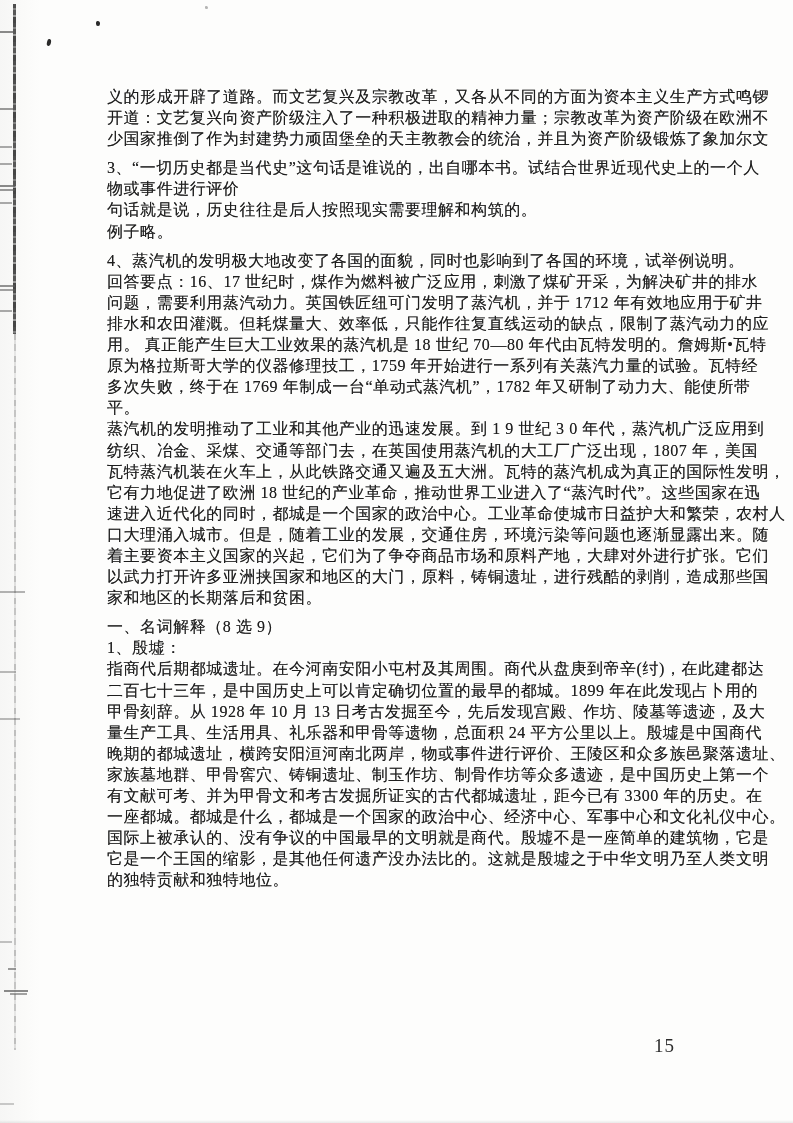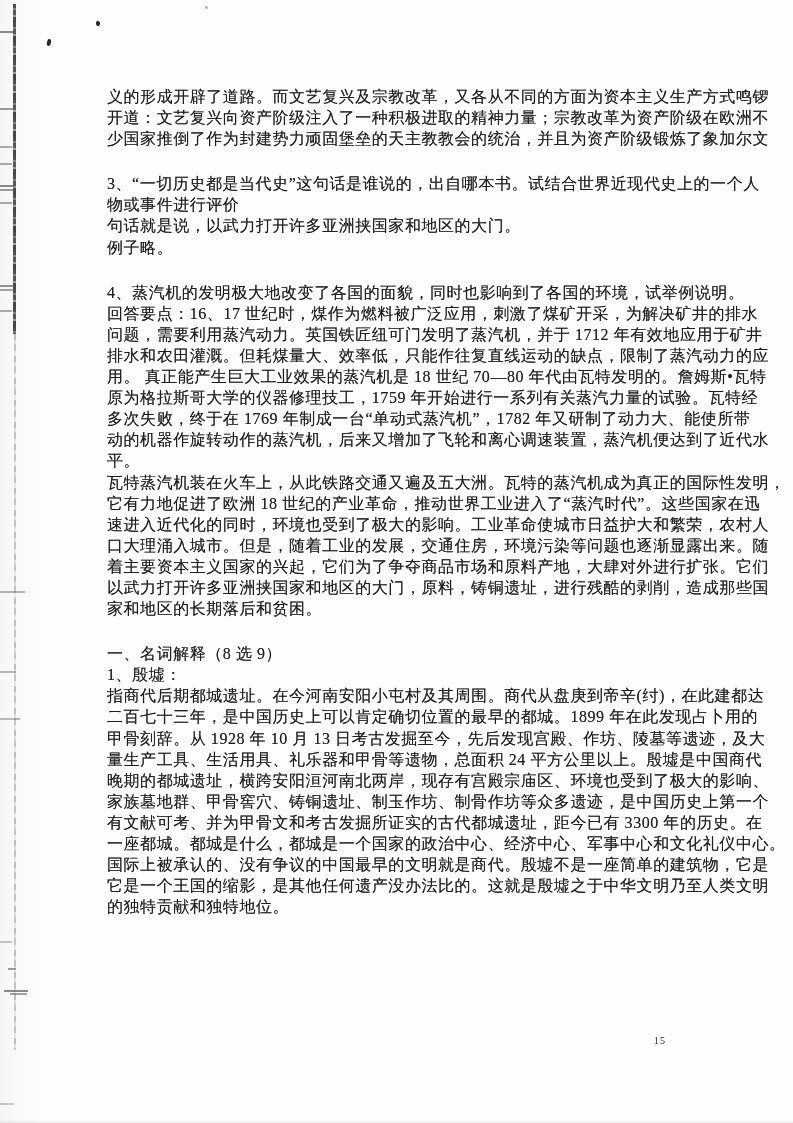"3、“一切历史都是当代史”这句话是谁说的，出自哪本书。试结合世界近现代史上的一个" .section + .section { margin-top: 24px -> 8px }
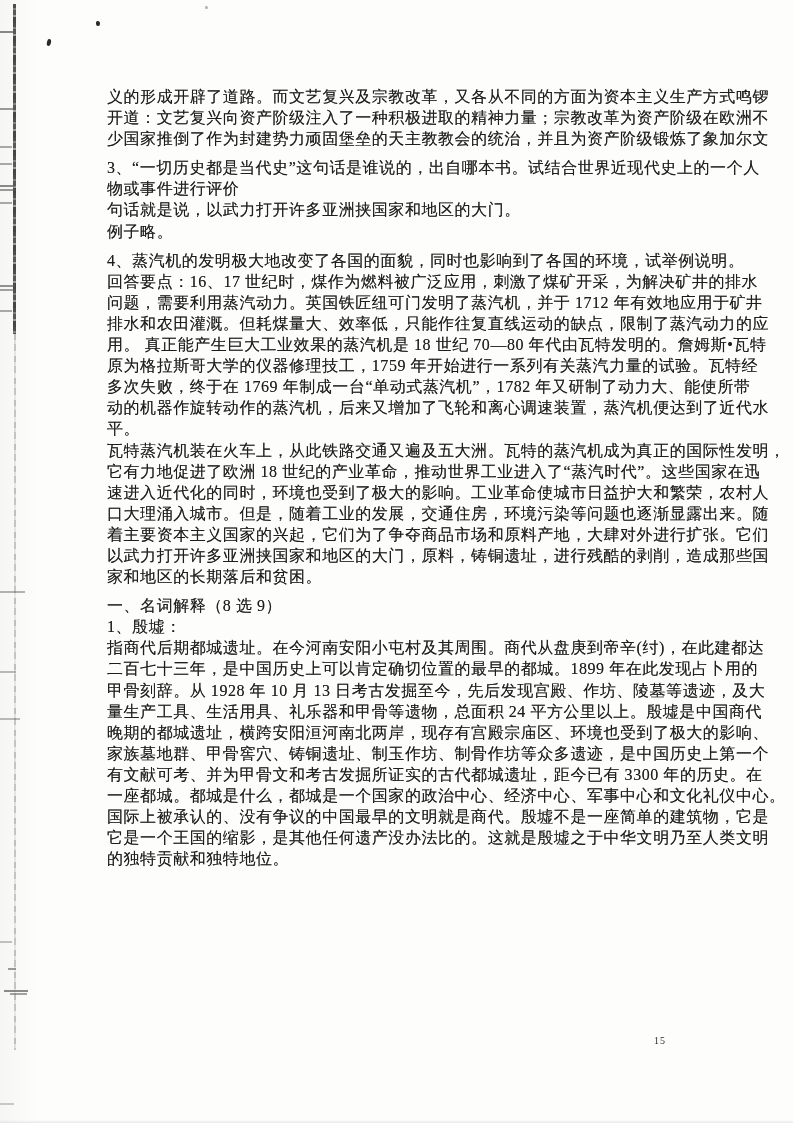"句话就是说，以武力打开许多亚洲挟国家和地区的大门。" div.line { text: 以武力打开许多亚洲挟国家和地区的大门 -> 历史往往是后人按照现实需要理解和构筑的 }
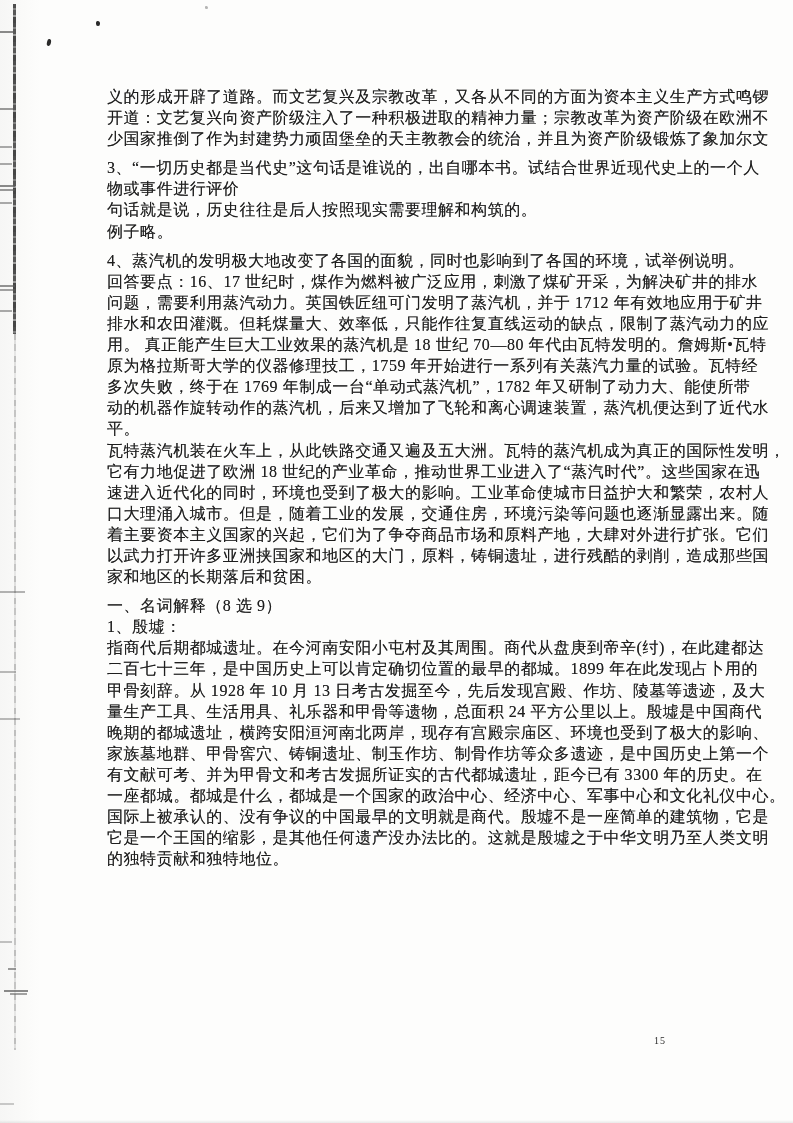"动的机器作旋转动作的蒸汽机，后来又增加了飞轮和离心调速装置，蒸汽机便达到了近代水" div.line { html: <div>动的机器作旋转动作的蒸汽机，后来又增加了飞轮和离心调速装置，蒸汽机便达到了近代水</div> -> none }
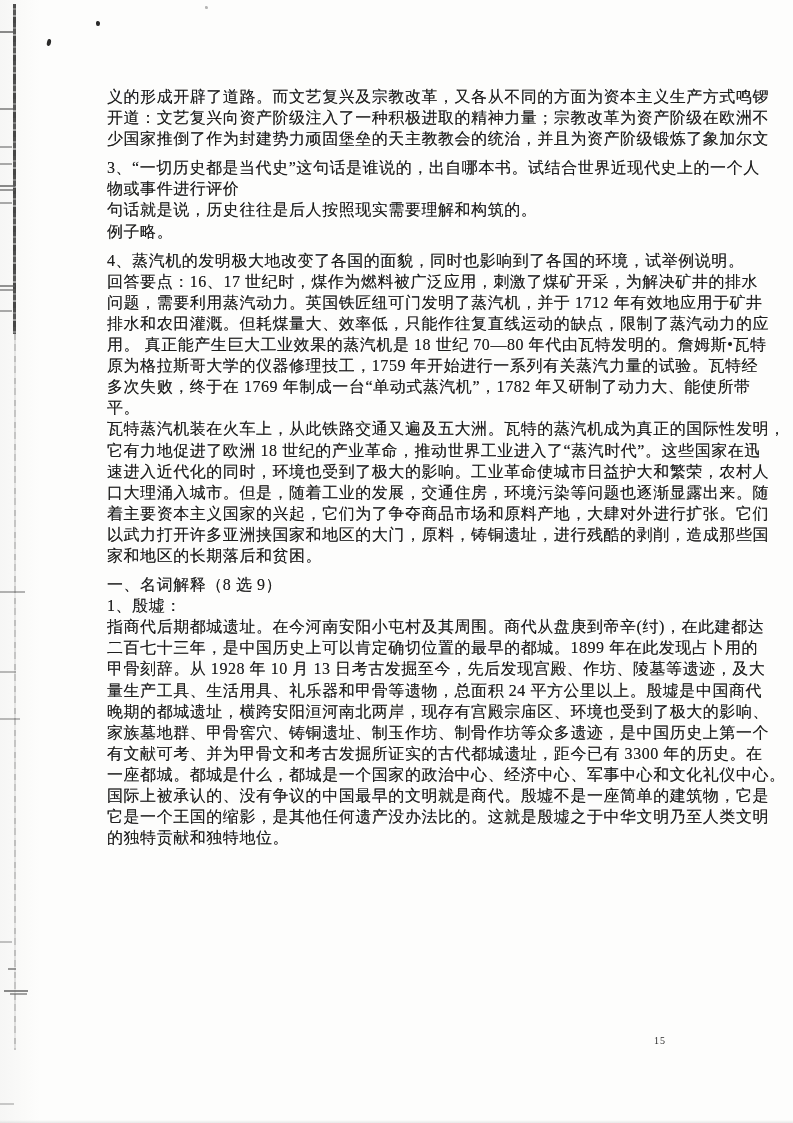"蒸汽机的发明推动了工业和其他产业的迅速发展。到 1 9 世纪 3" div.line { html: none -> <div>蒸汽机的发明推动了工业和其他产业的迅速发展。到 1 9 世纪 3 0 年代，蒸汽机广泛应用到</div> }
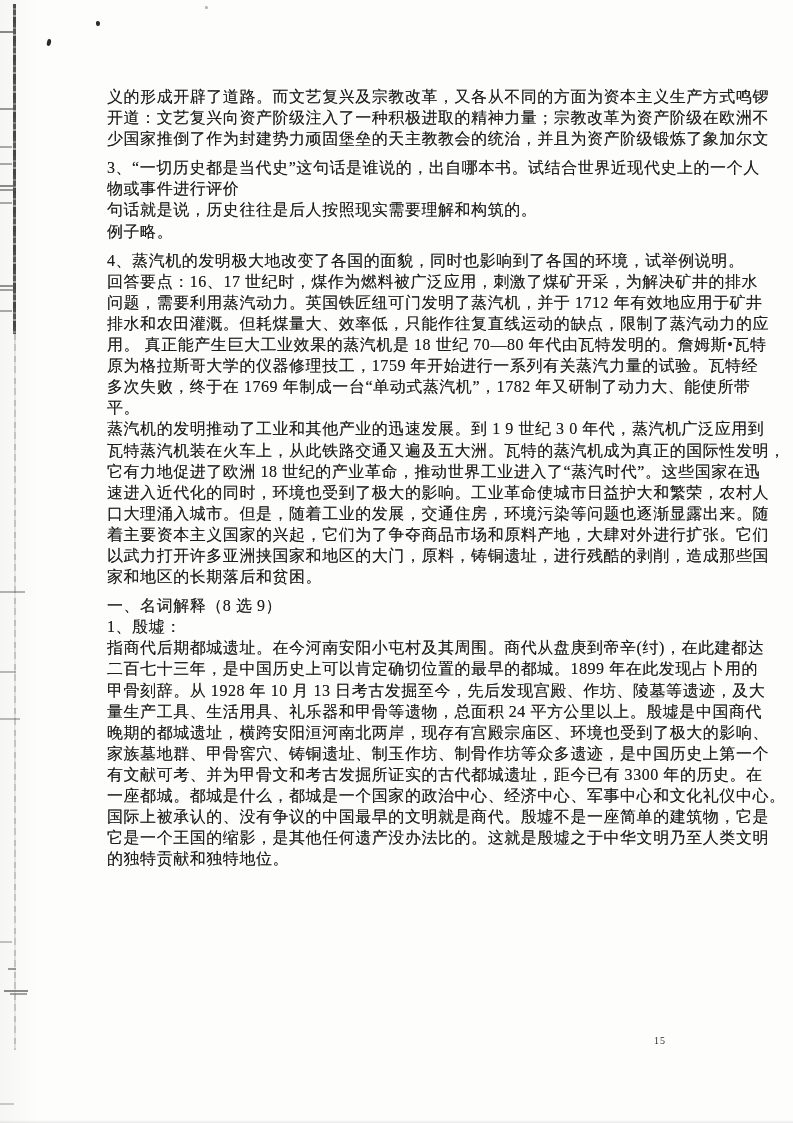"纺织、冶金、采煤、交通等部门去，在英国使用蒸汽机的大工厂广泛出现，1807" div.line { html: none -> <div>纺织、冶金、采煤、交通等部门去，在英国使用蒸汽机的大工厂广泛出现，1807 年，美国</div> }
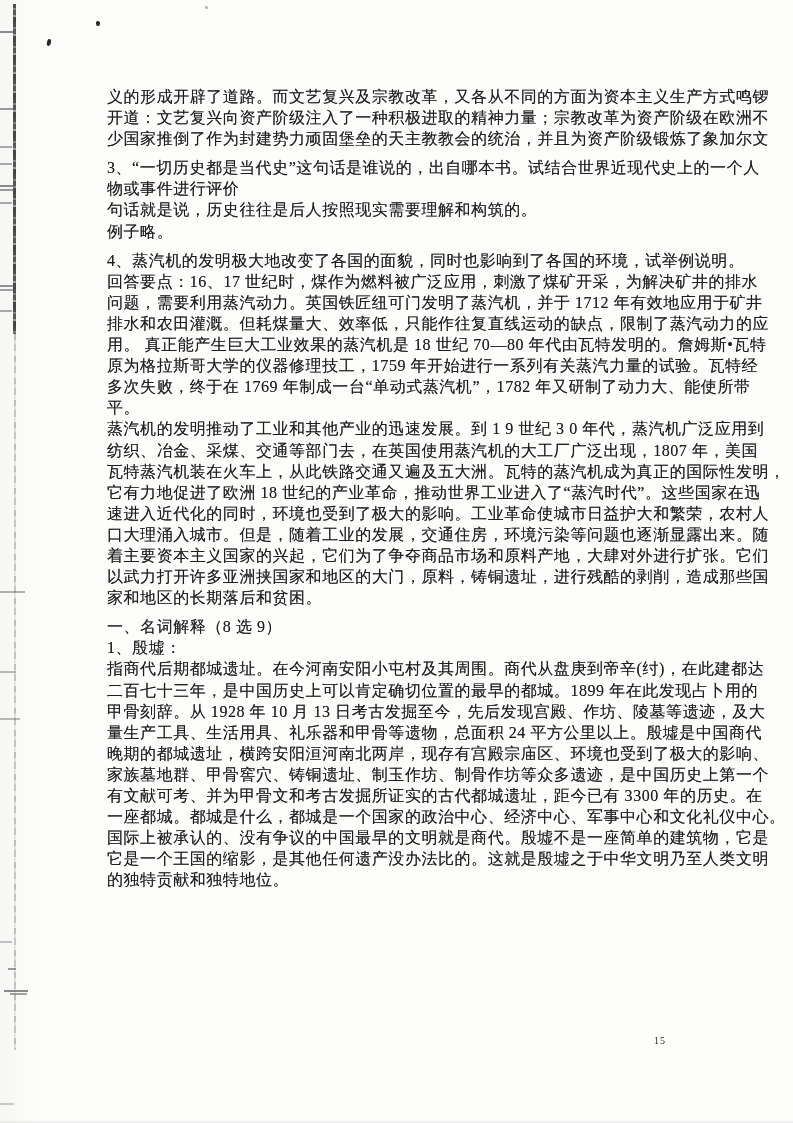"速进入近代化的同时，环境也受到了极大的影响。工业革命使城市日益护大和繁荣，农村人" div.line { text: 环境也受到了极大的影响 -> 都城是一个国家的政治中心 }
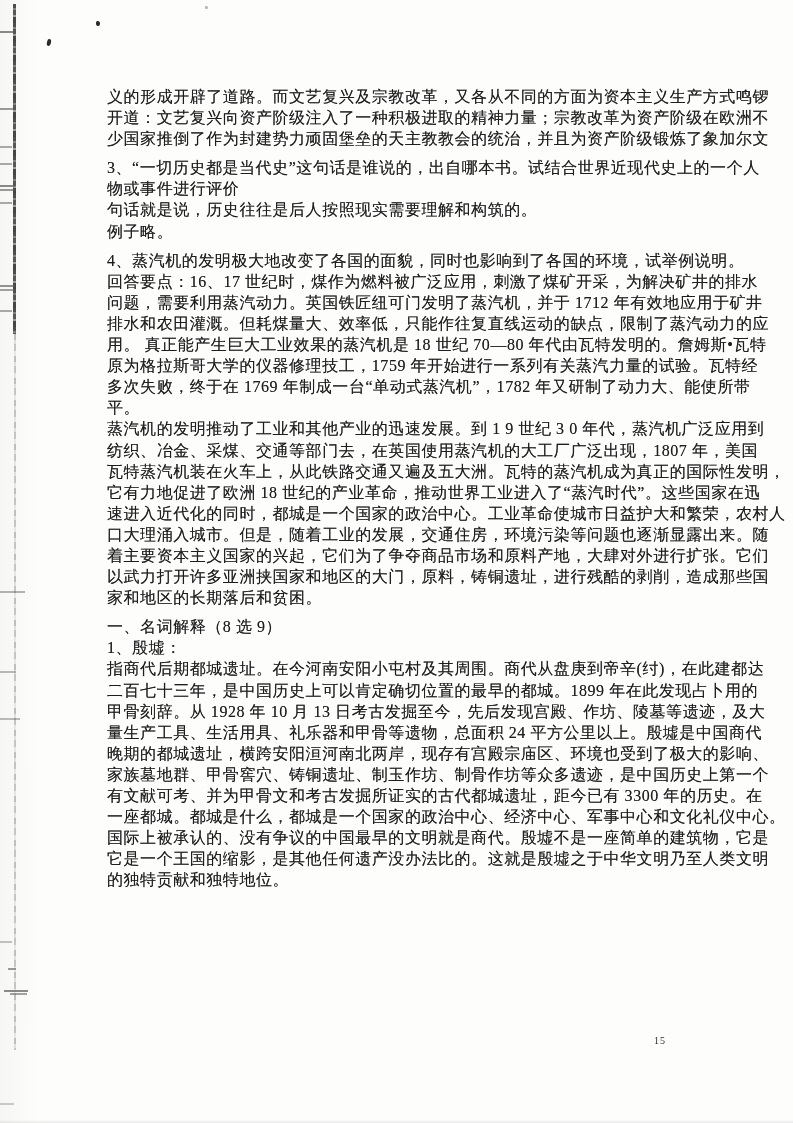"晚期的都城遗址，横跨安阳洹河南北两岸，现存有宫殿宗庙区、环境也受到了极大的影响、" div.line { text: 现存有宫殿宗庙区、环境也受到了极大的影响 -> 物或事件进行评价、王陵区和众多族邑聚落遗址 }
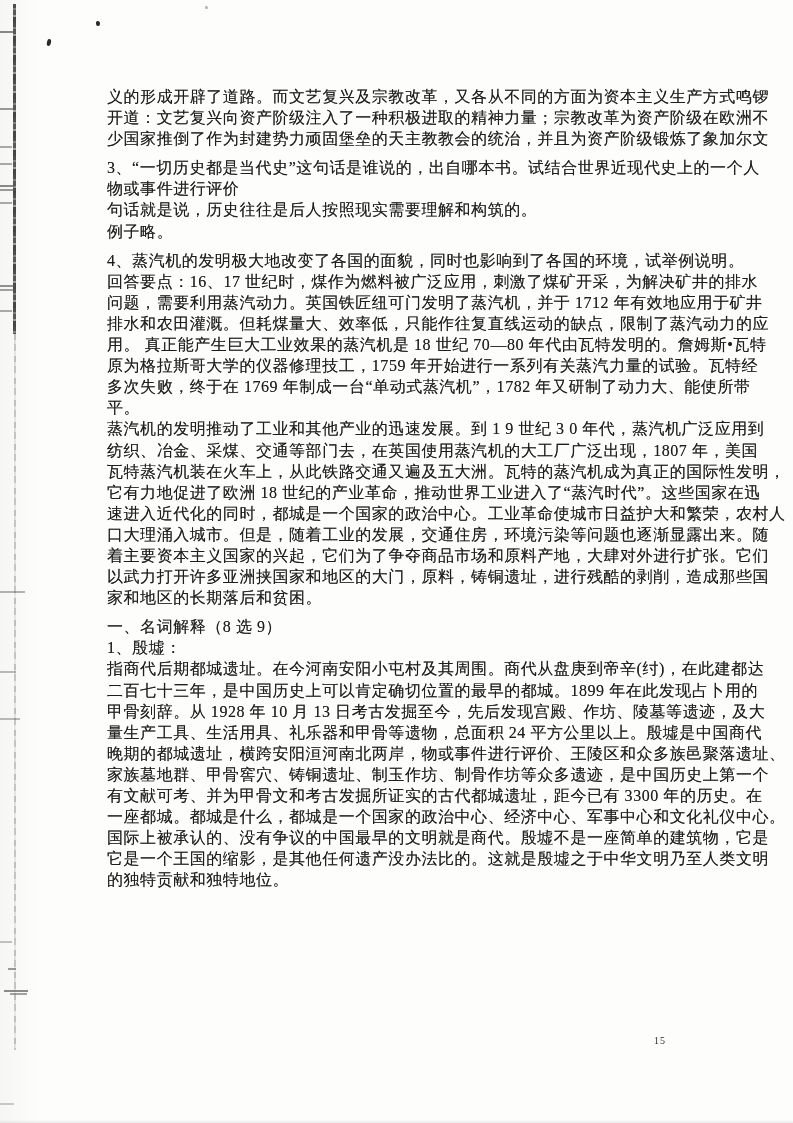"15" .page-number { font-size: 10px -> 19px }
